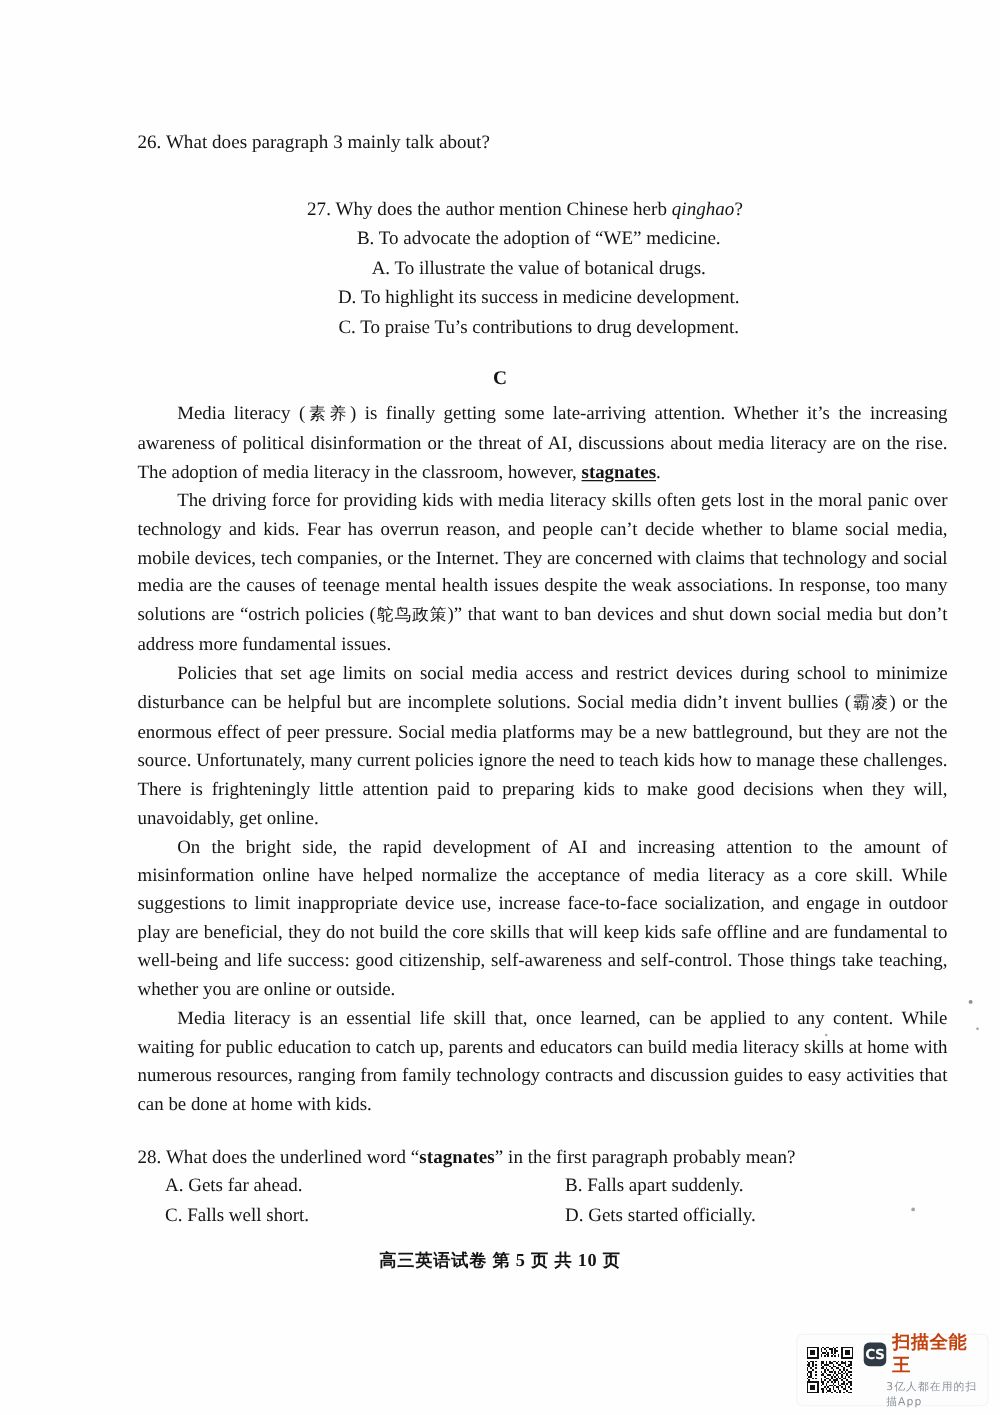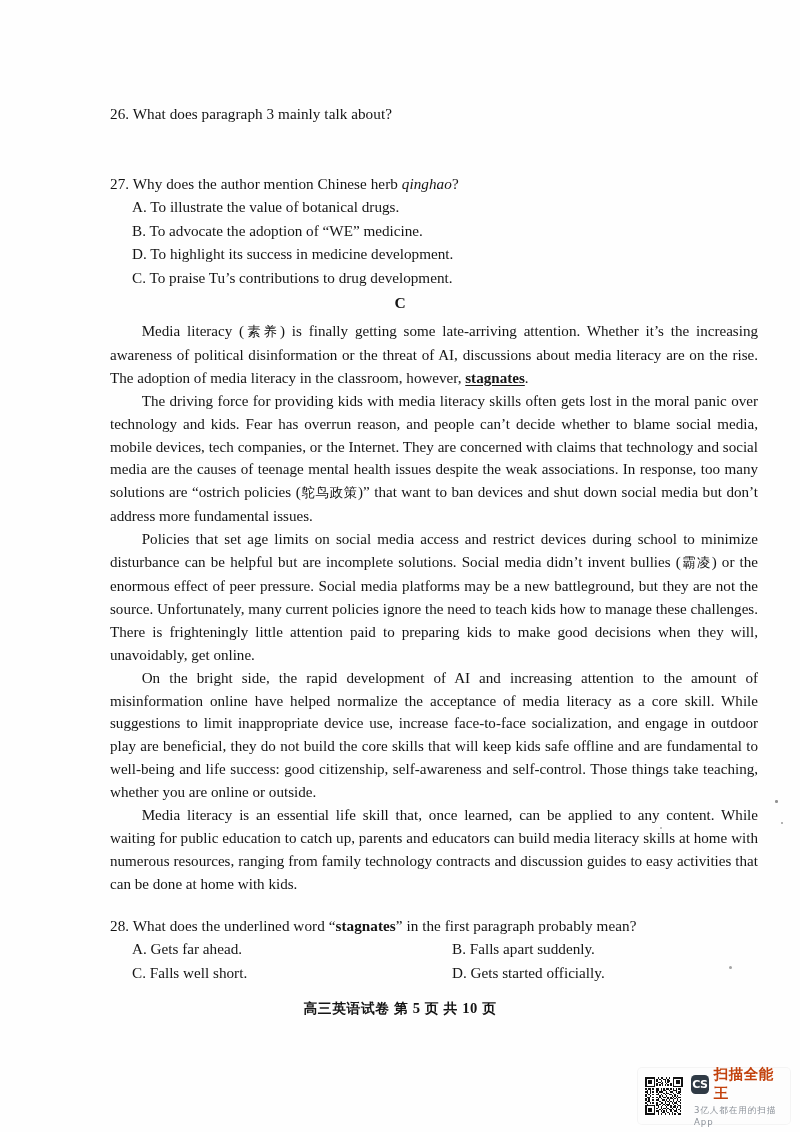"27. Why does the author" div.qblock { text-align: none -> center; top: 172px -> 156px }
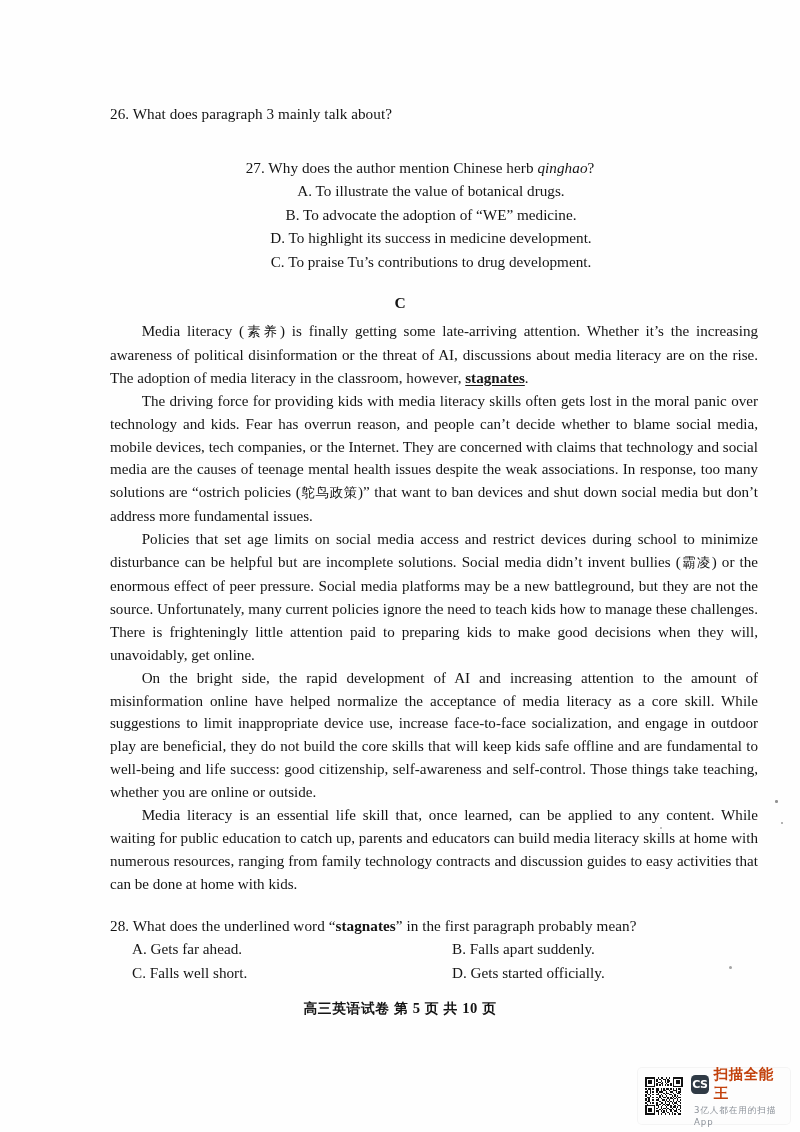"A. To illustrate the value" div.opt { order: before "B. To advocate the adoption" -> after "B. To advocate the adoption" }
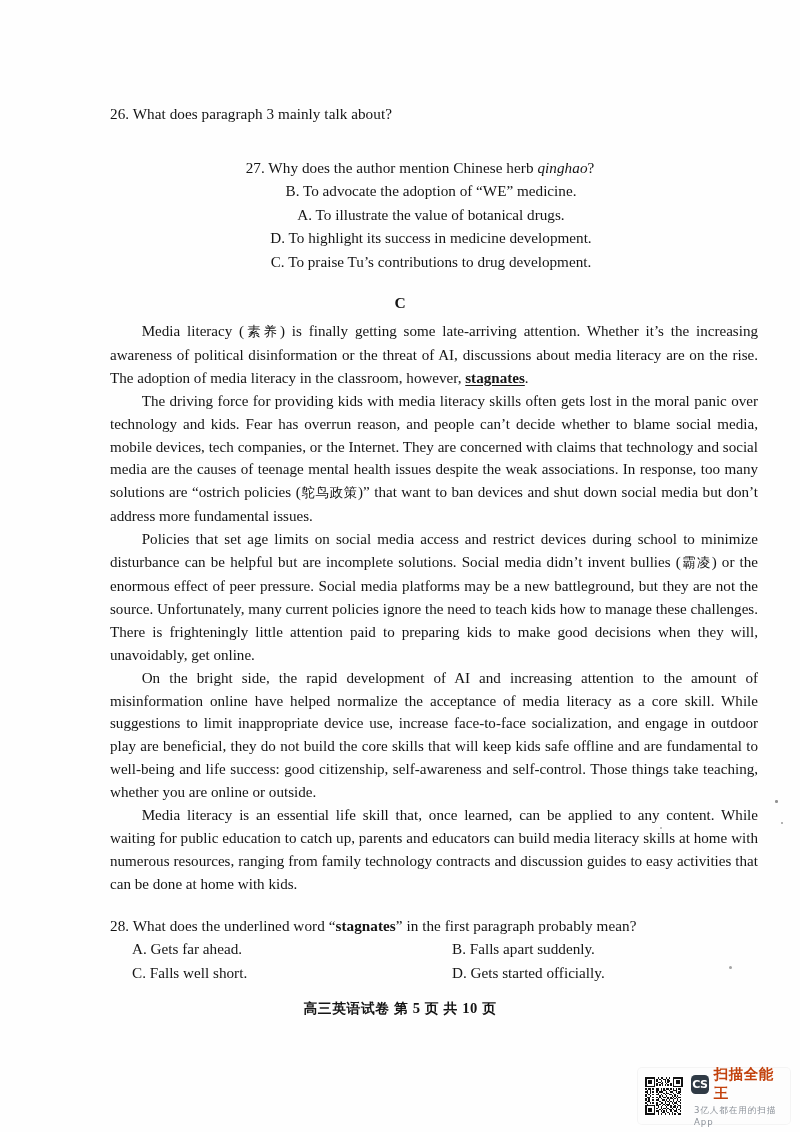"3亿人都在用的扫描App" .wm-sub { margin-left: 3px -> 18px }
